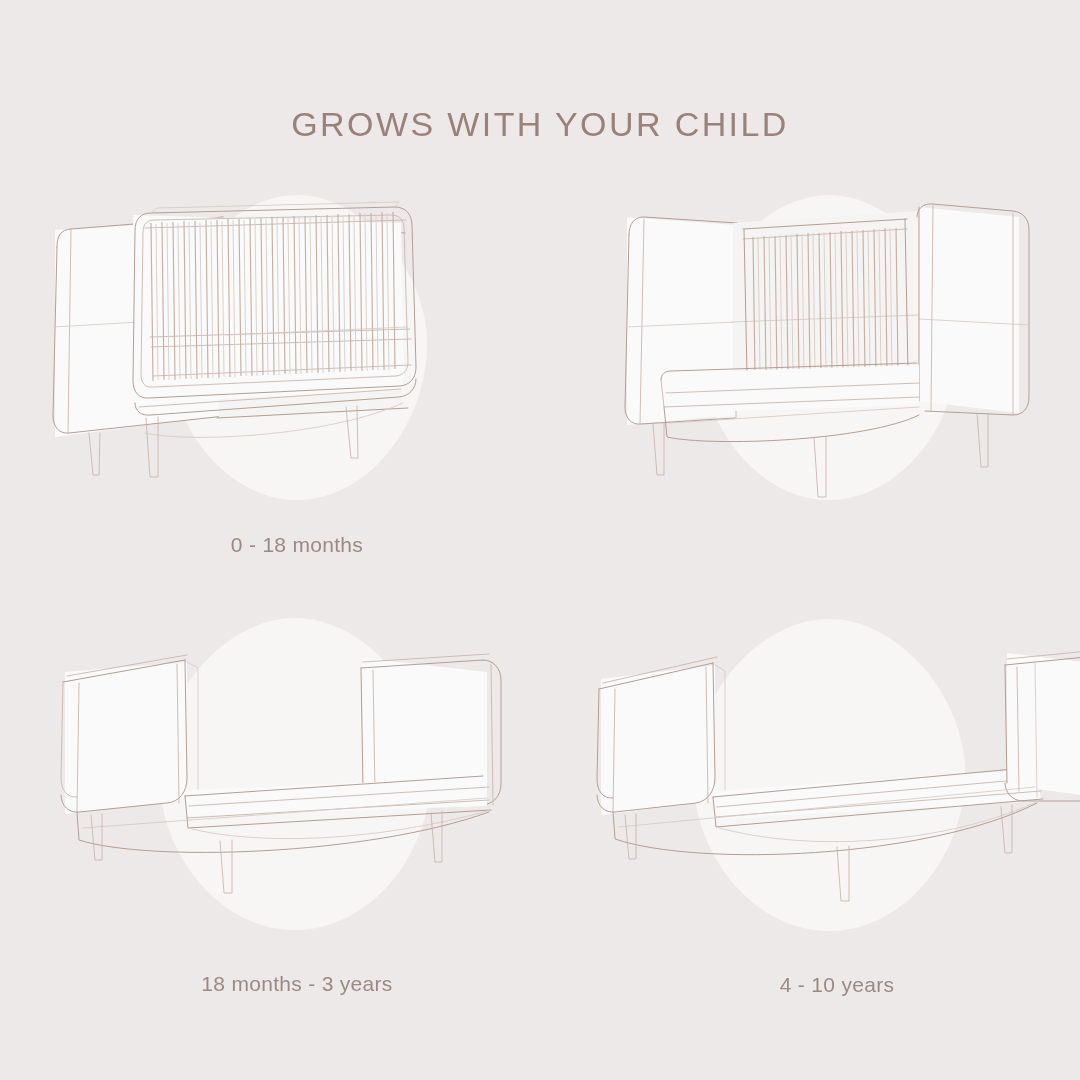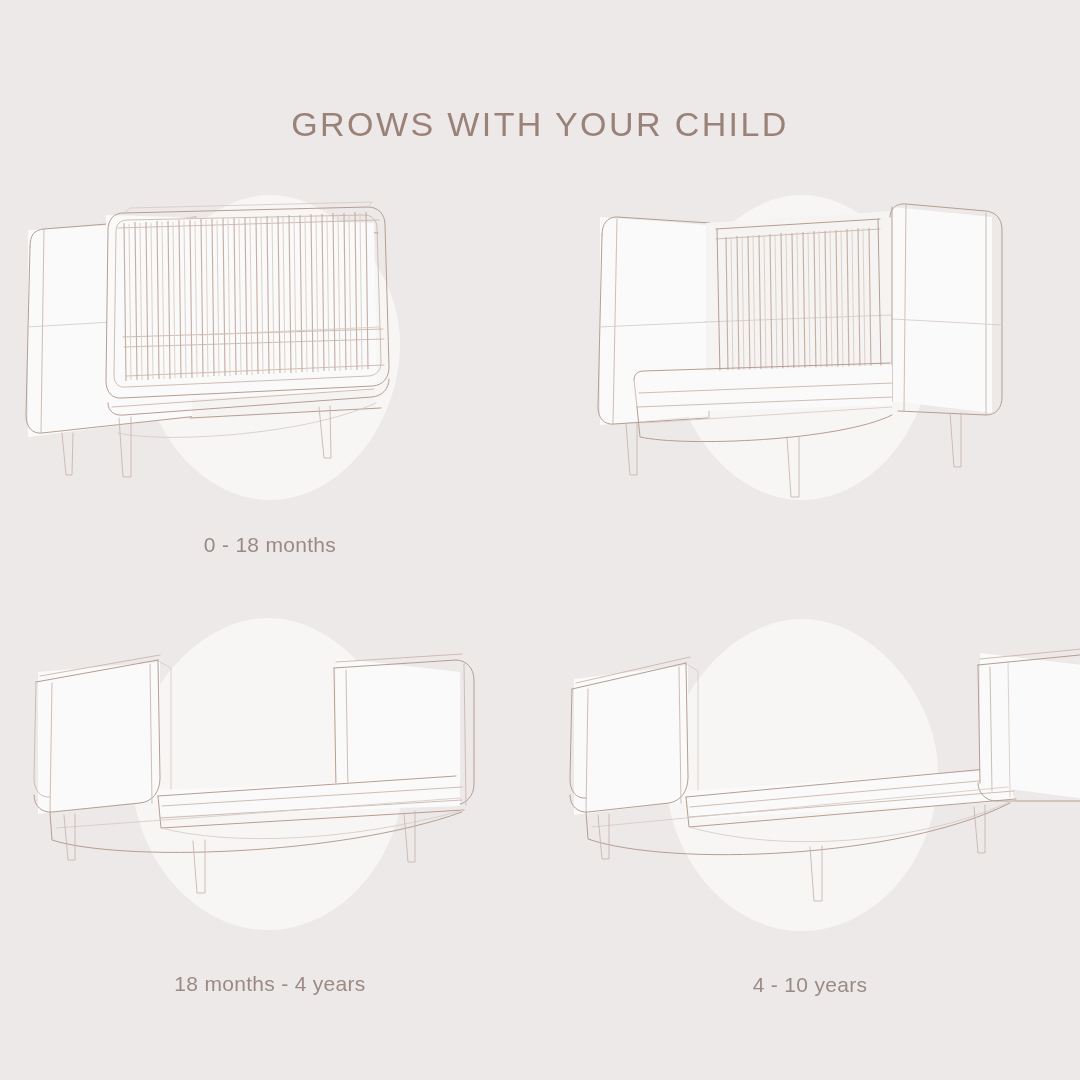"0 - 18 months" .stage { margin-left: none -> 27px }
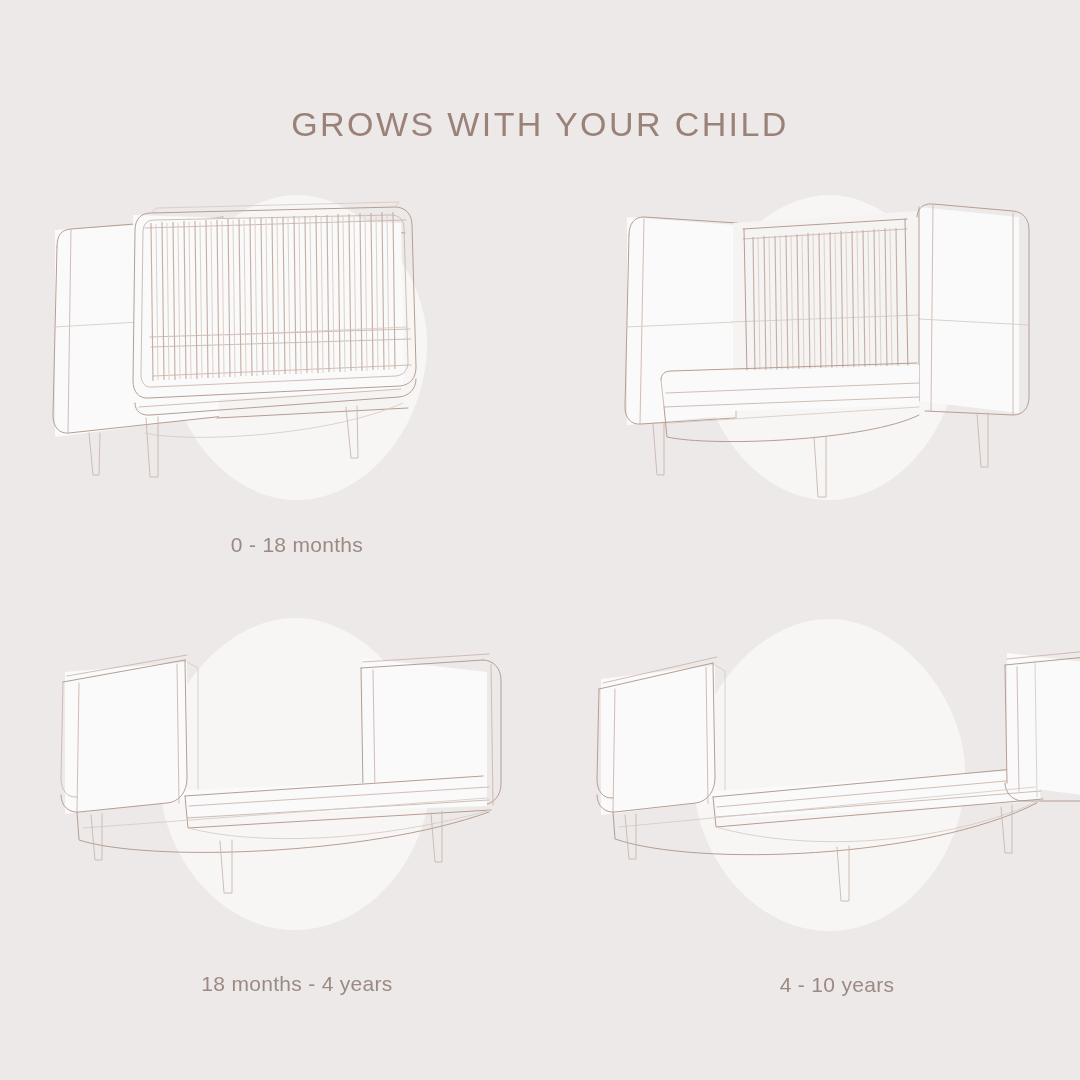"18 months - 4 years" div.stage-label { text: 4 -> 3 }
